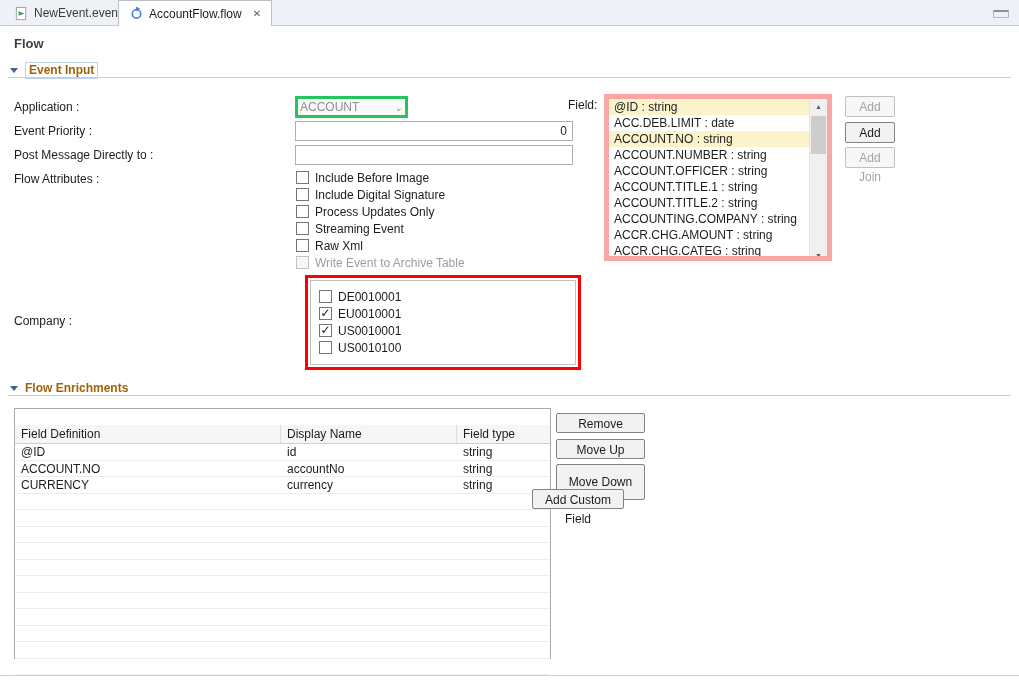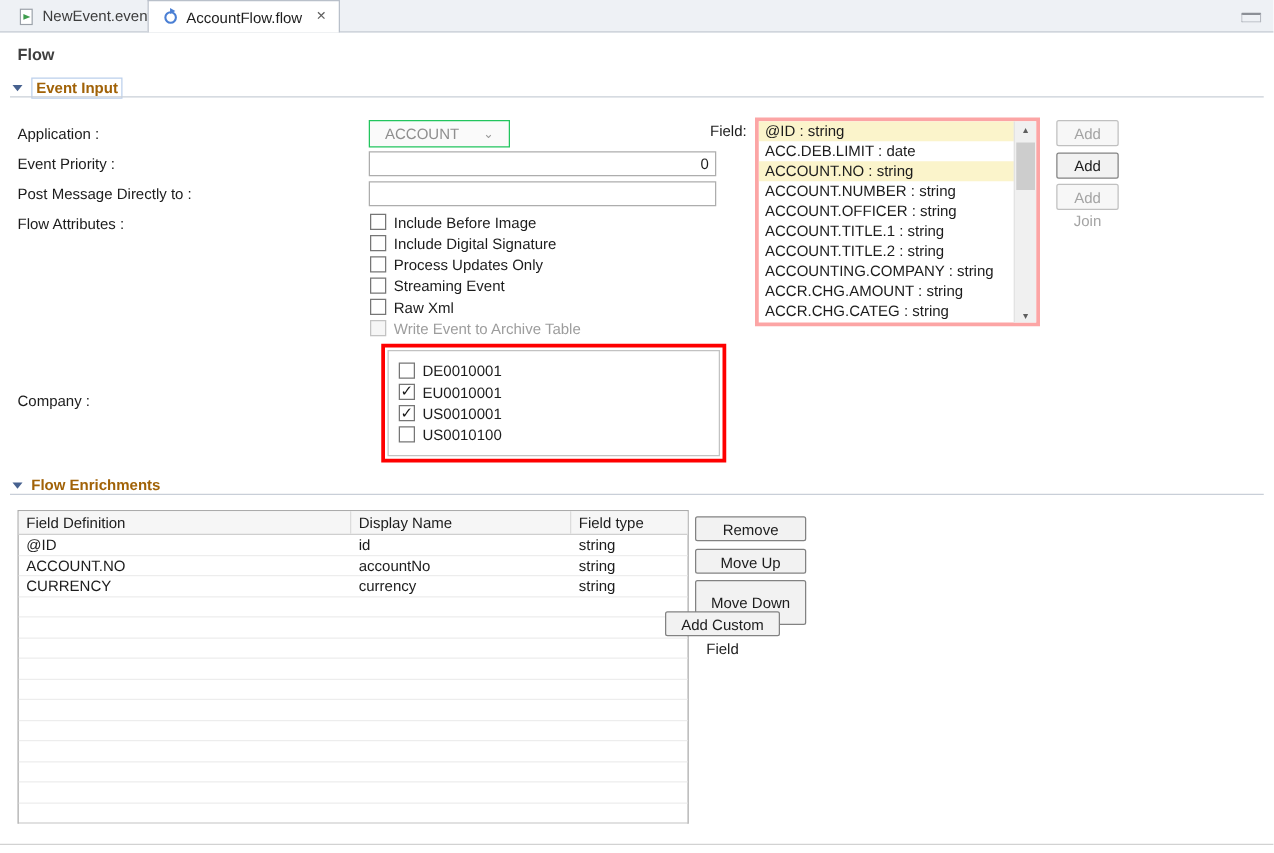"ACCOUNT" .combo { border: 1px solid #22c55e -> 3px solid #22c55e; padding: 0 12px -> 0 2px }
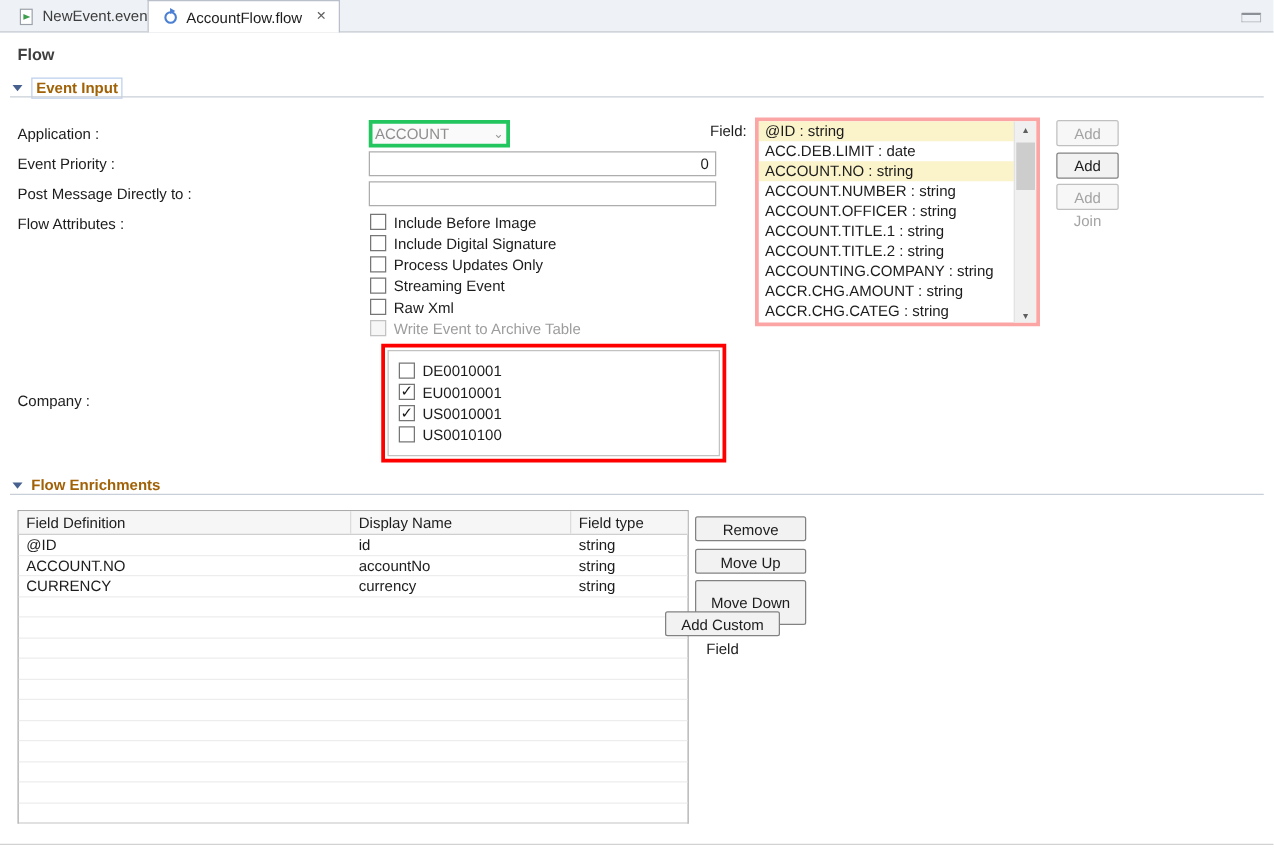"@ID : string" #field-list { border: 3px solid #fca5a5 -> 5px solid #fca5a5 }
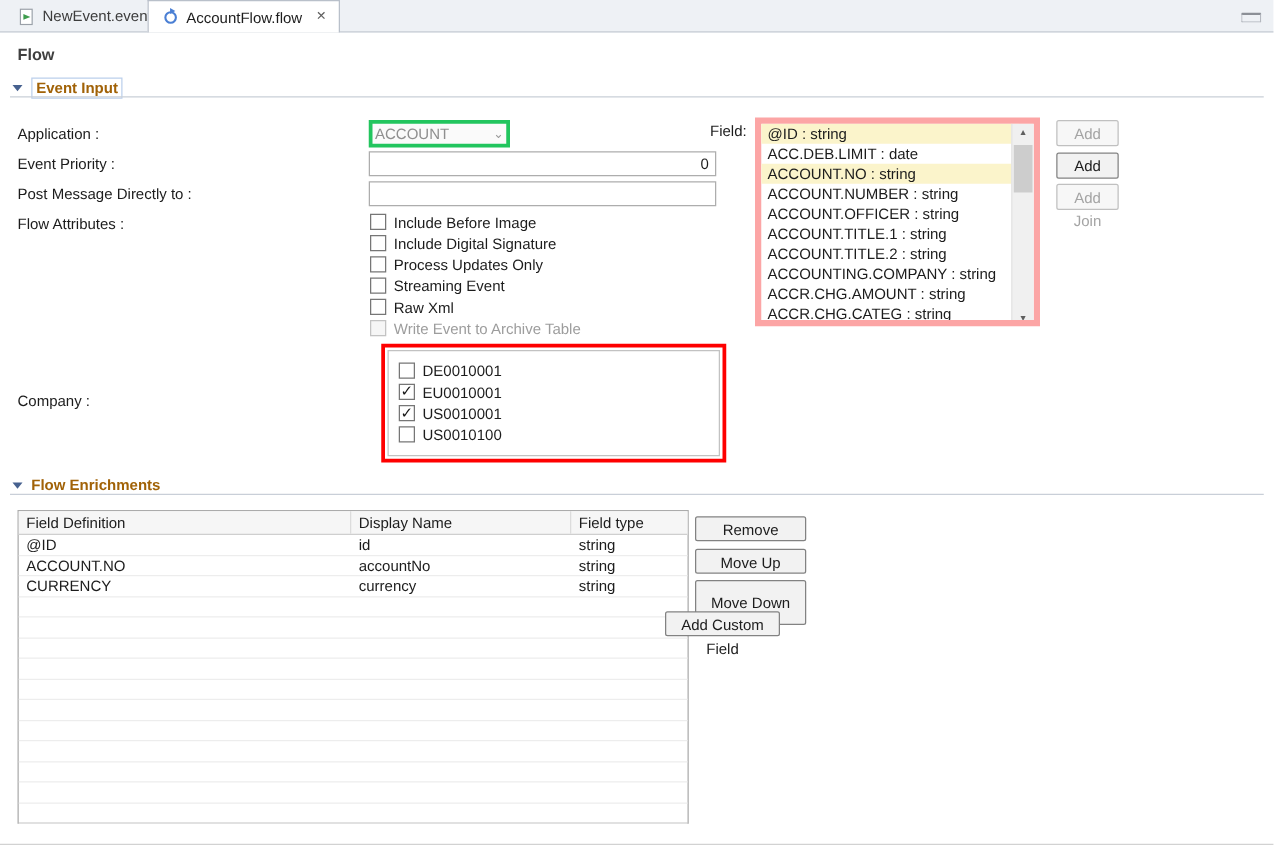"Field Definition" #thead { margin-top: none -> 16px }
